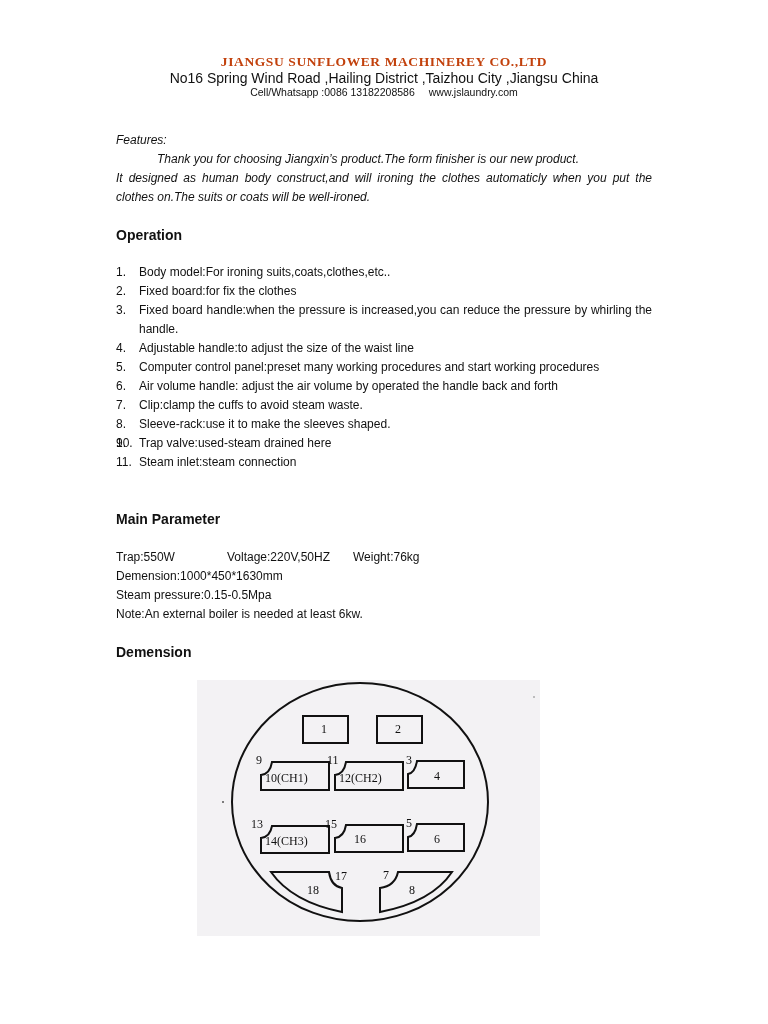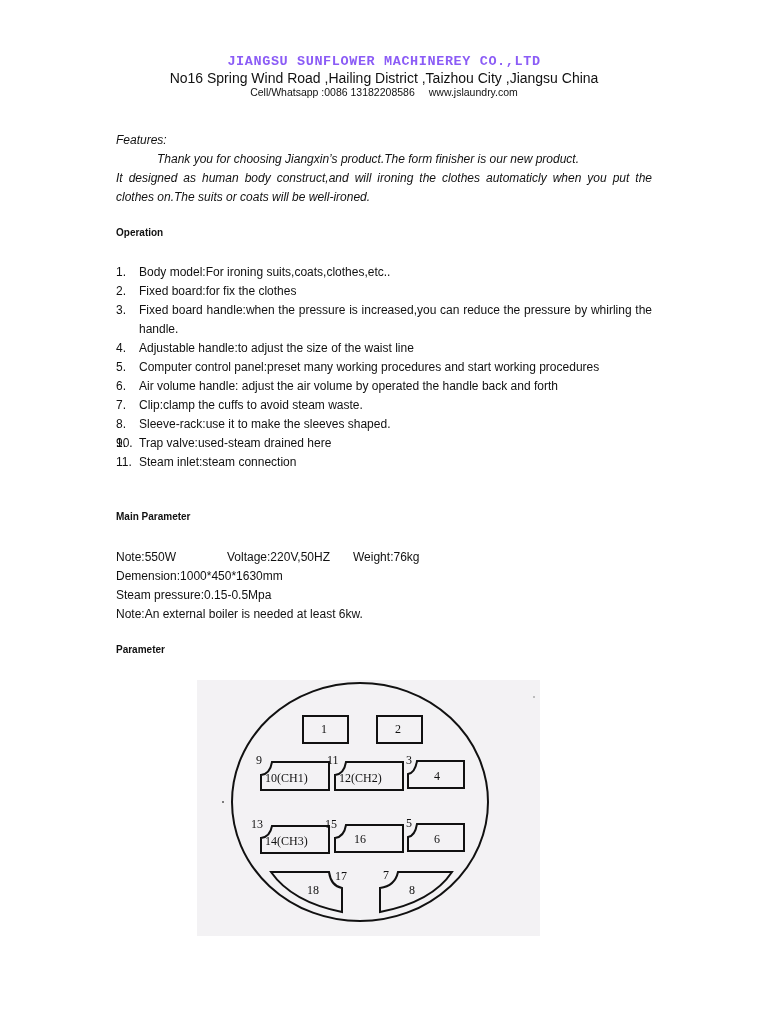"JIANGSU SUNFLOWER MACHINEREY CO.,LTD" .company { color: #8b5cf6 -> #c2410c; font-family: Liberation Mono, monospace -> Liberation Serif, serif }
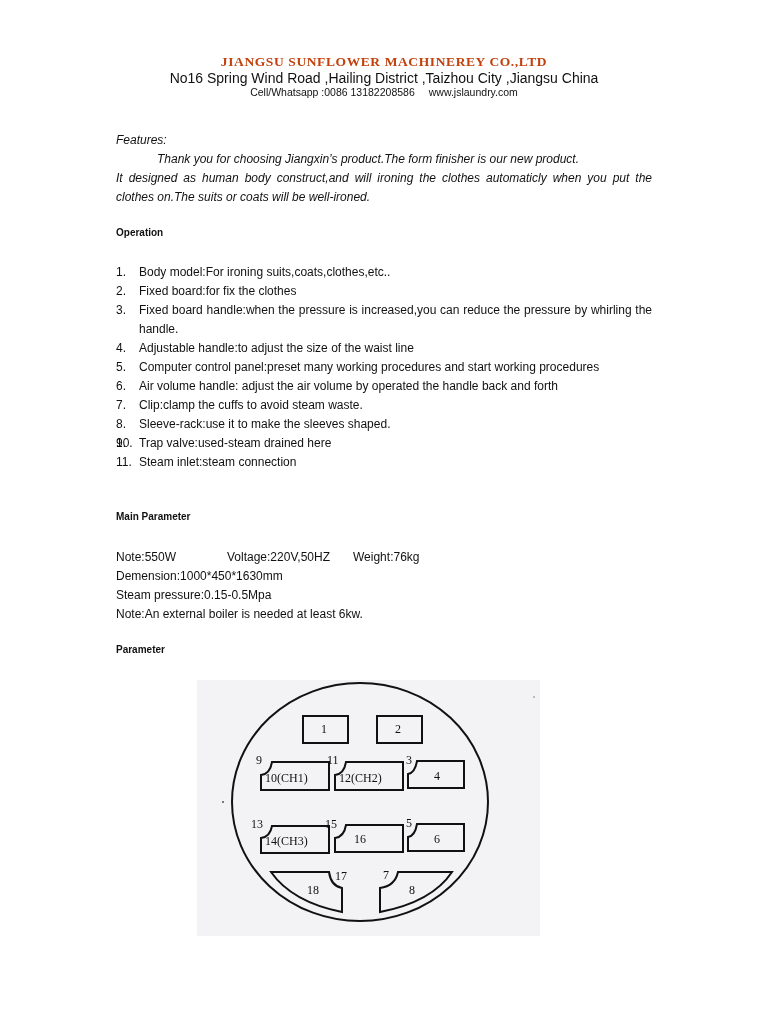"Operation" .h2 { font-size: 10px -> 14px }
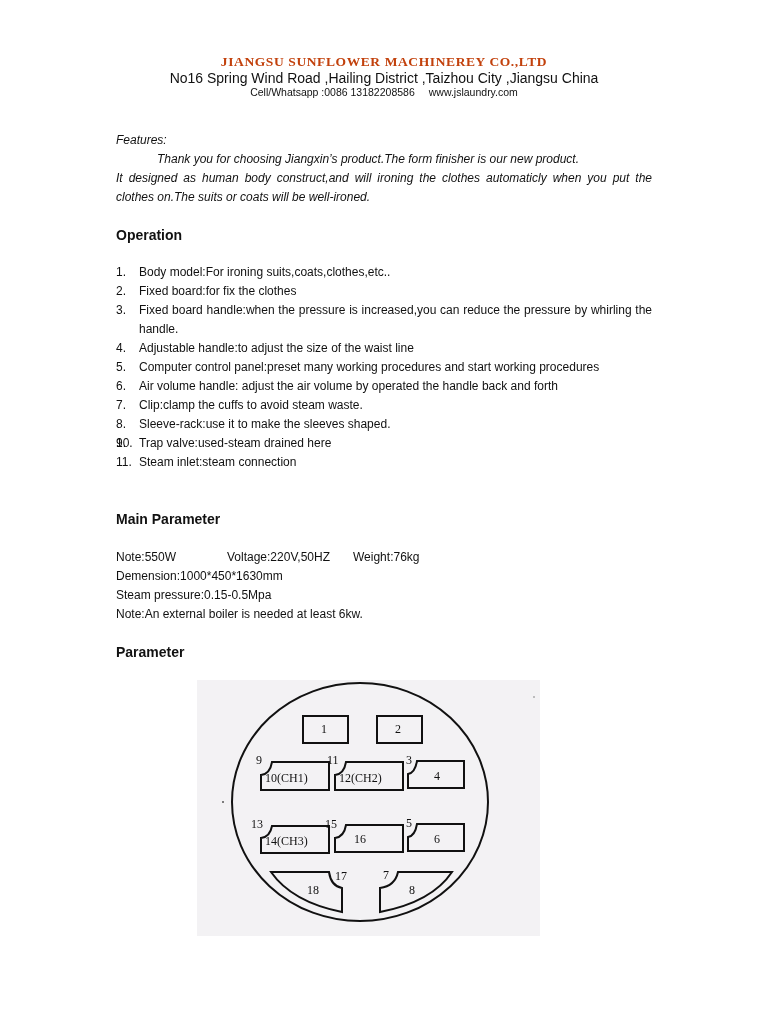"Note:550W" span.p-power { text: Note:550W -> Trap:550W }
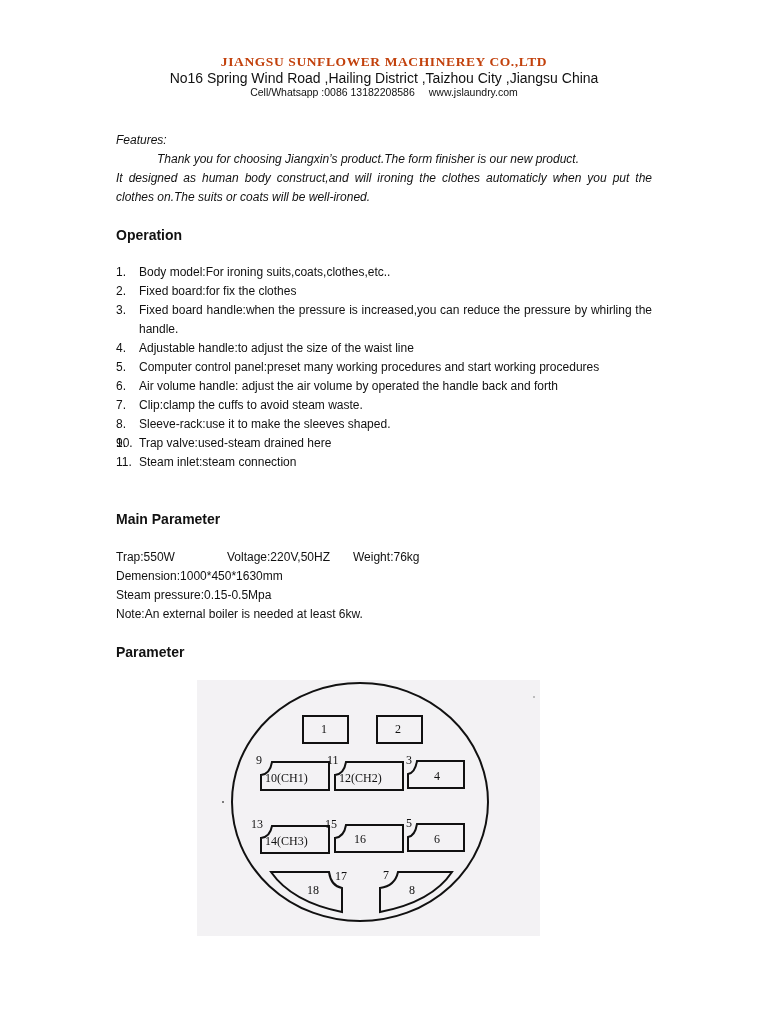"Parameter" div.h2 { text: Parameter -> Demension }
